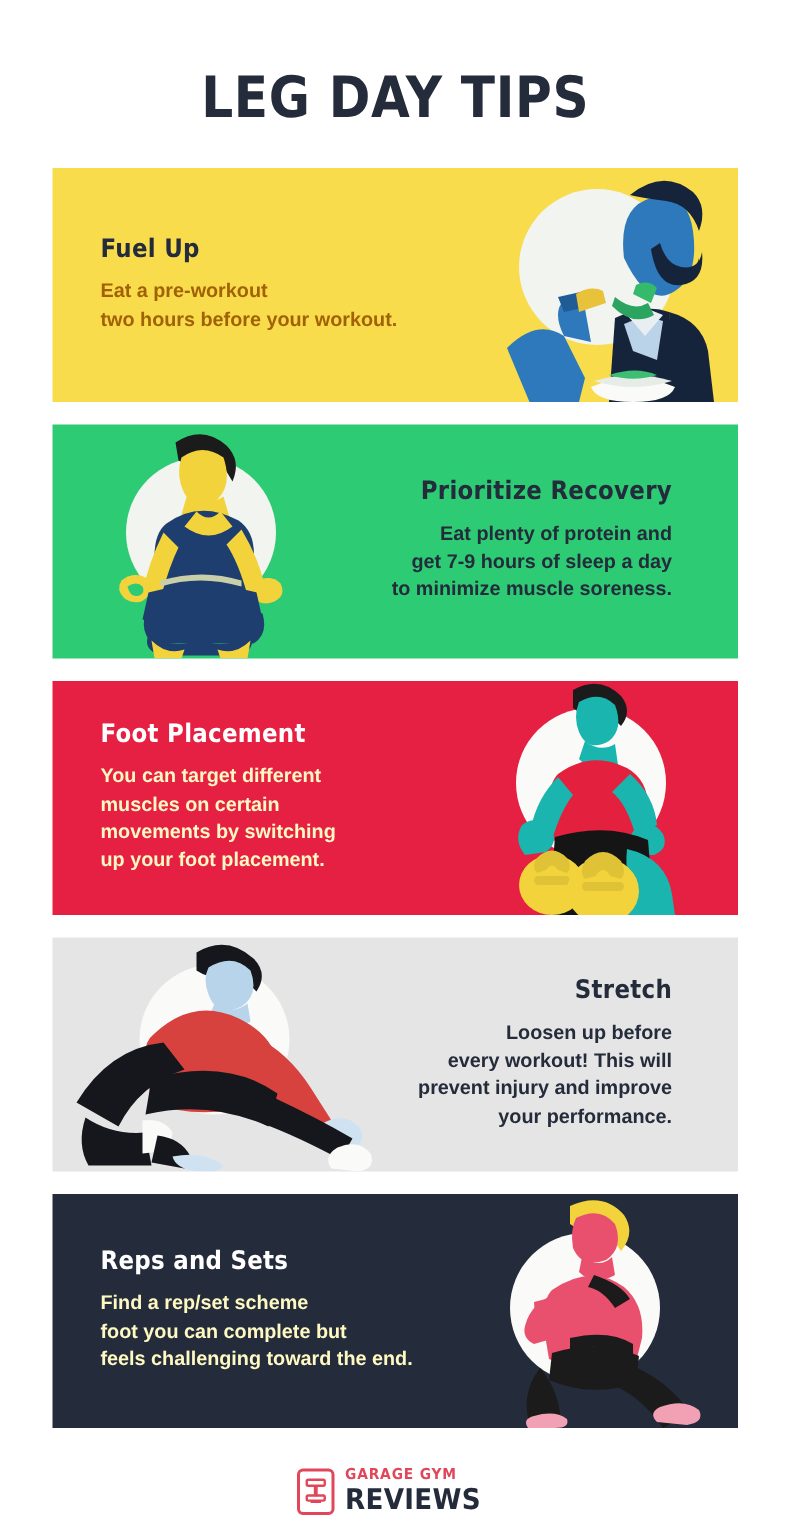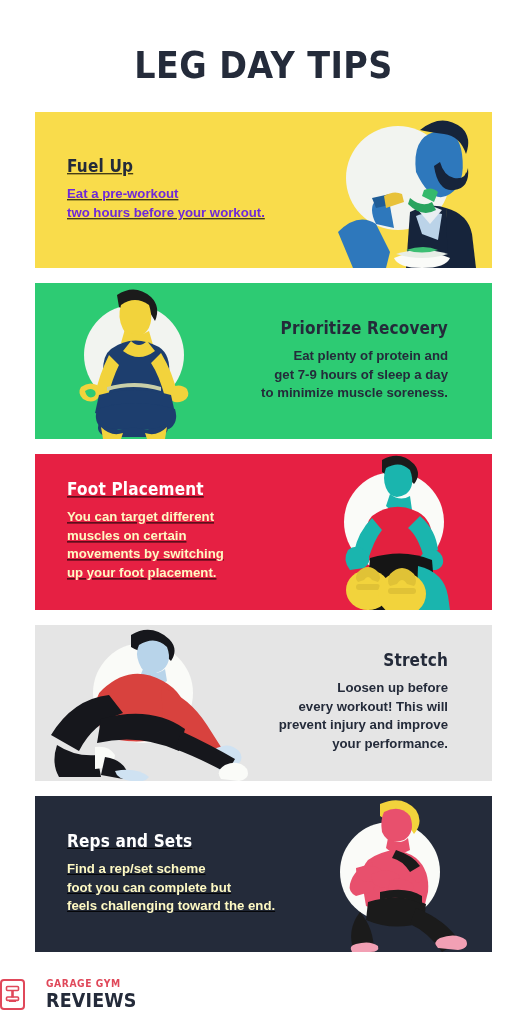"Fuel Up" .panel.left .txt { text-decoration: underline -> none }
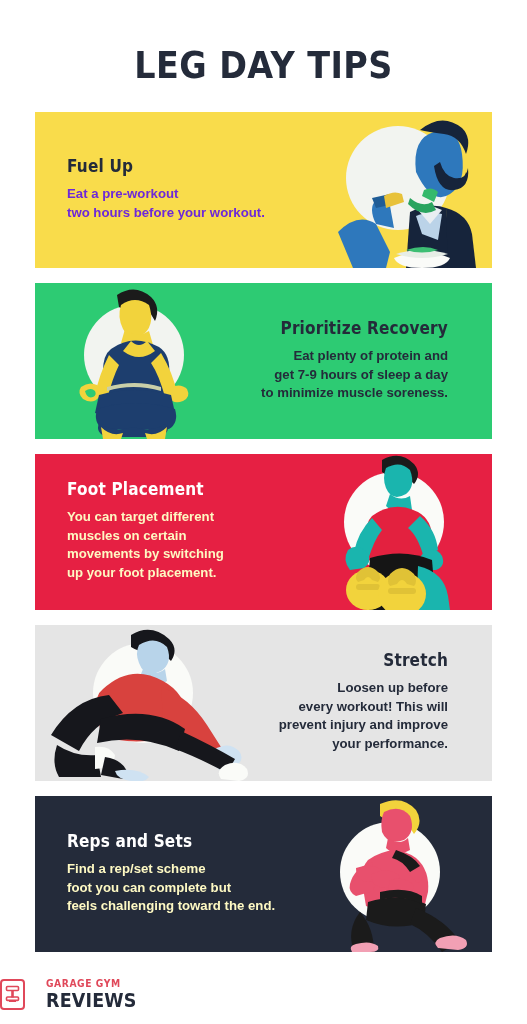"Eat a pre-workout" div.body { color: #6d28d9 -> #a16207 }
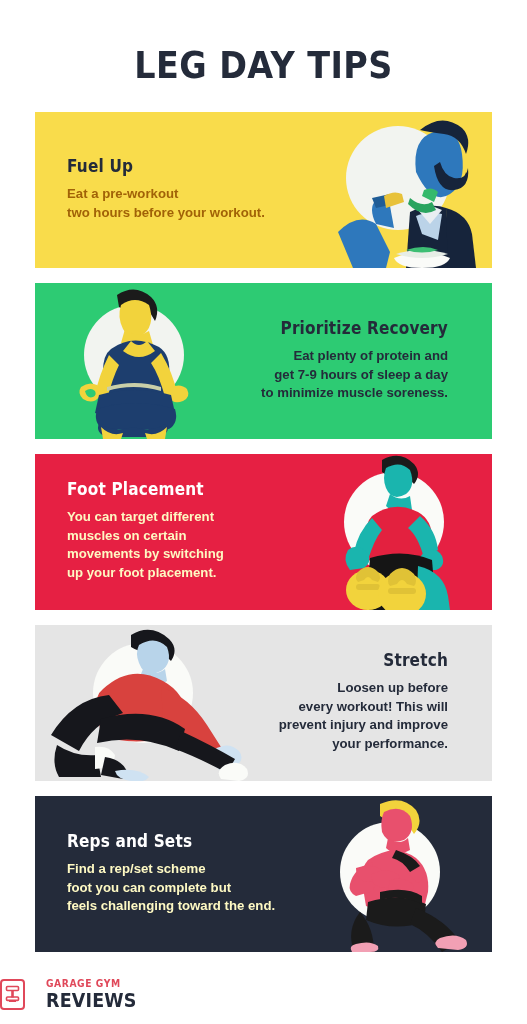"GARAGE GYM" .footer { gap: 21px -> 7px; justify-content: flex-start -> center }
